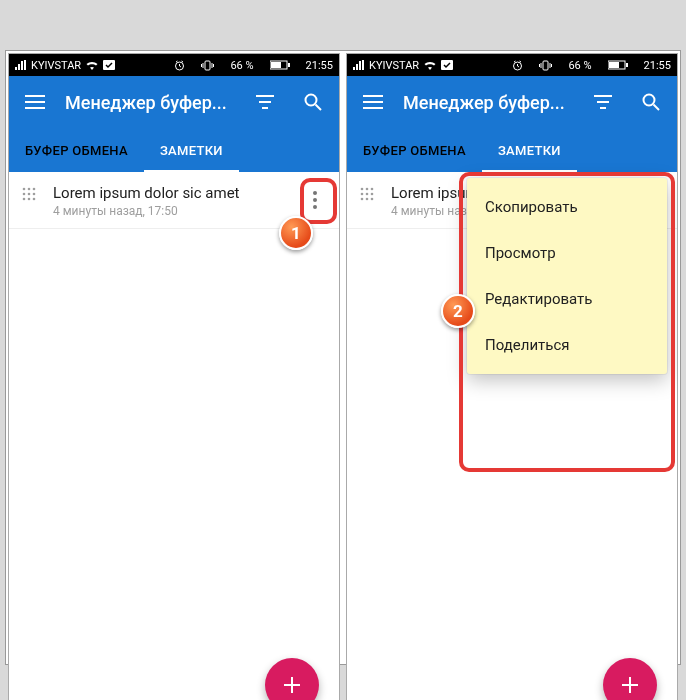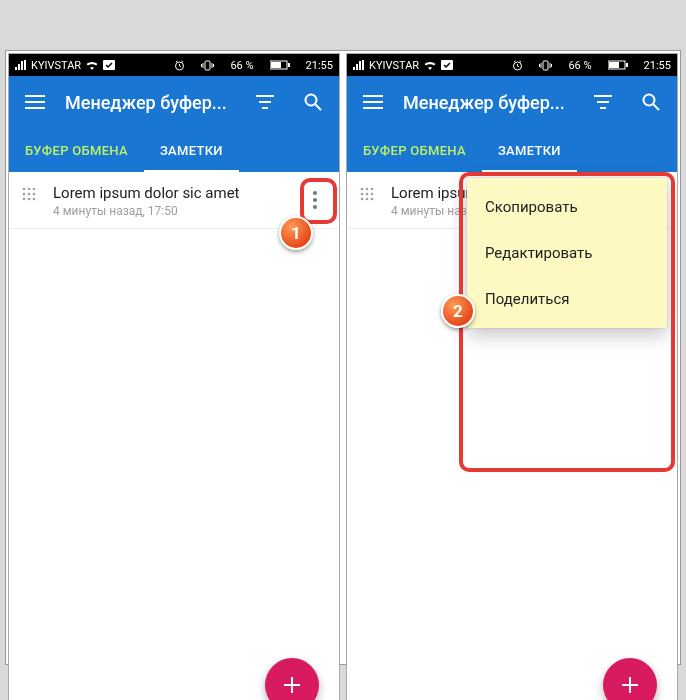"БУФЕР ОБМЕНА" .tab { color: #bef264 -> #000000 }
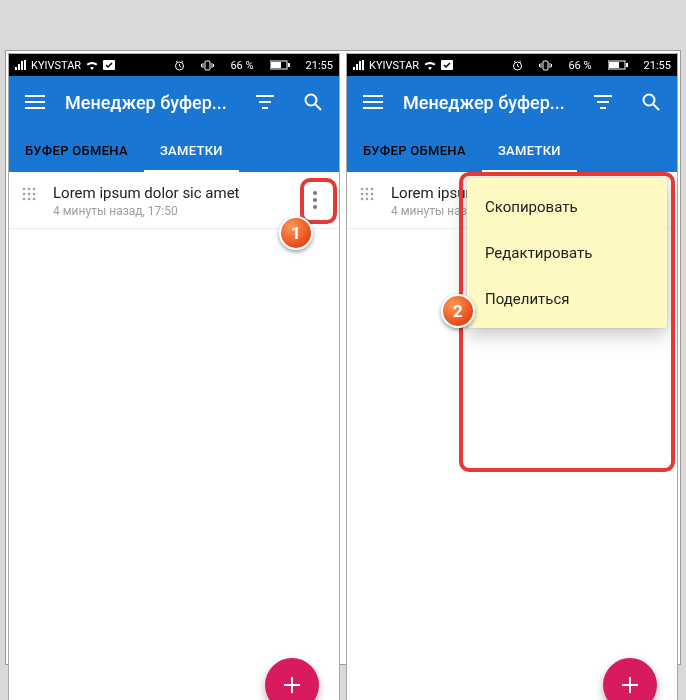"Просмотр" div.menu-item { html: none -> <div>Просмотр</div> }
